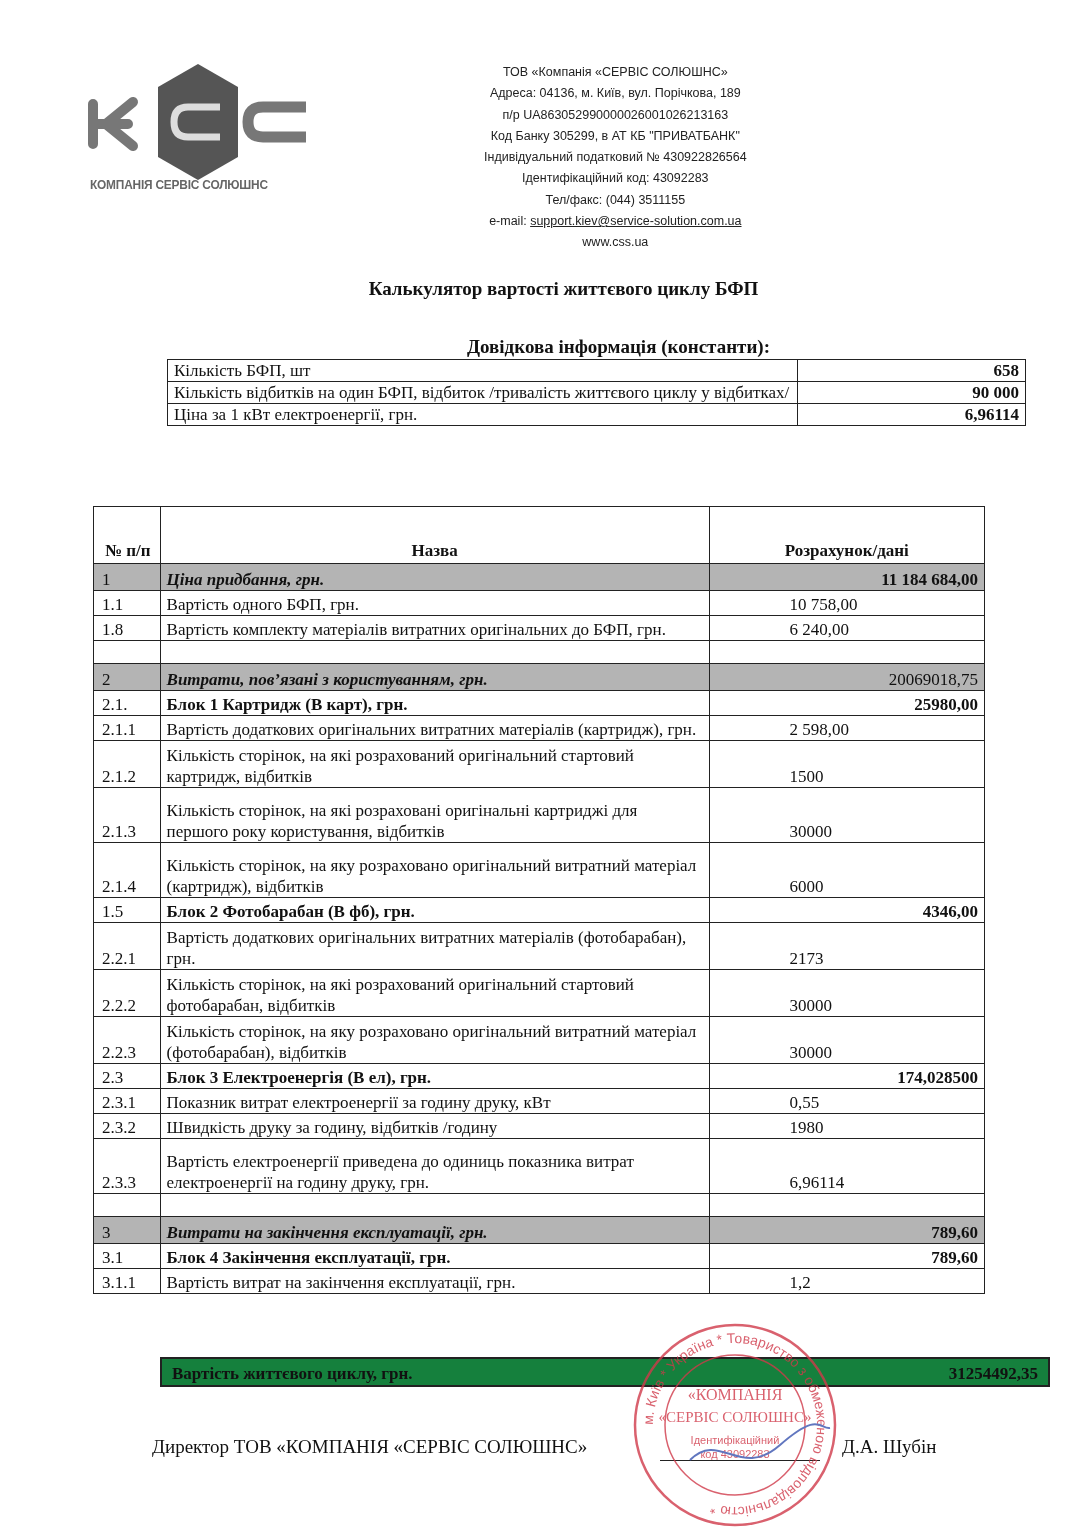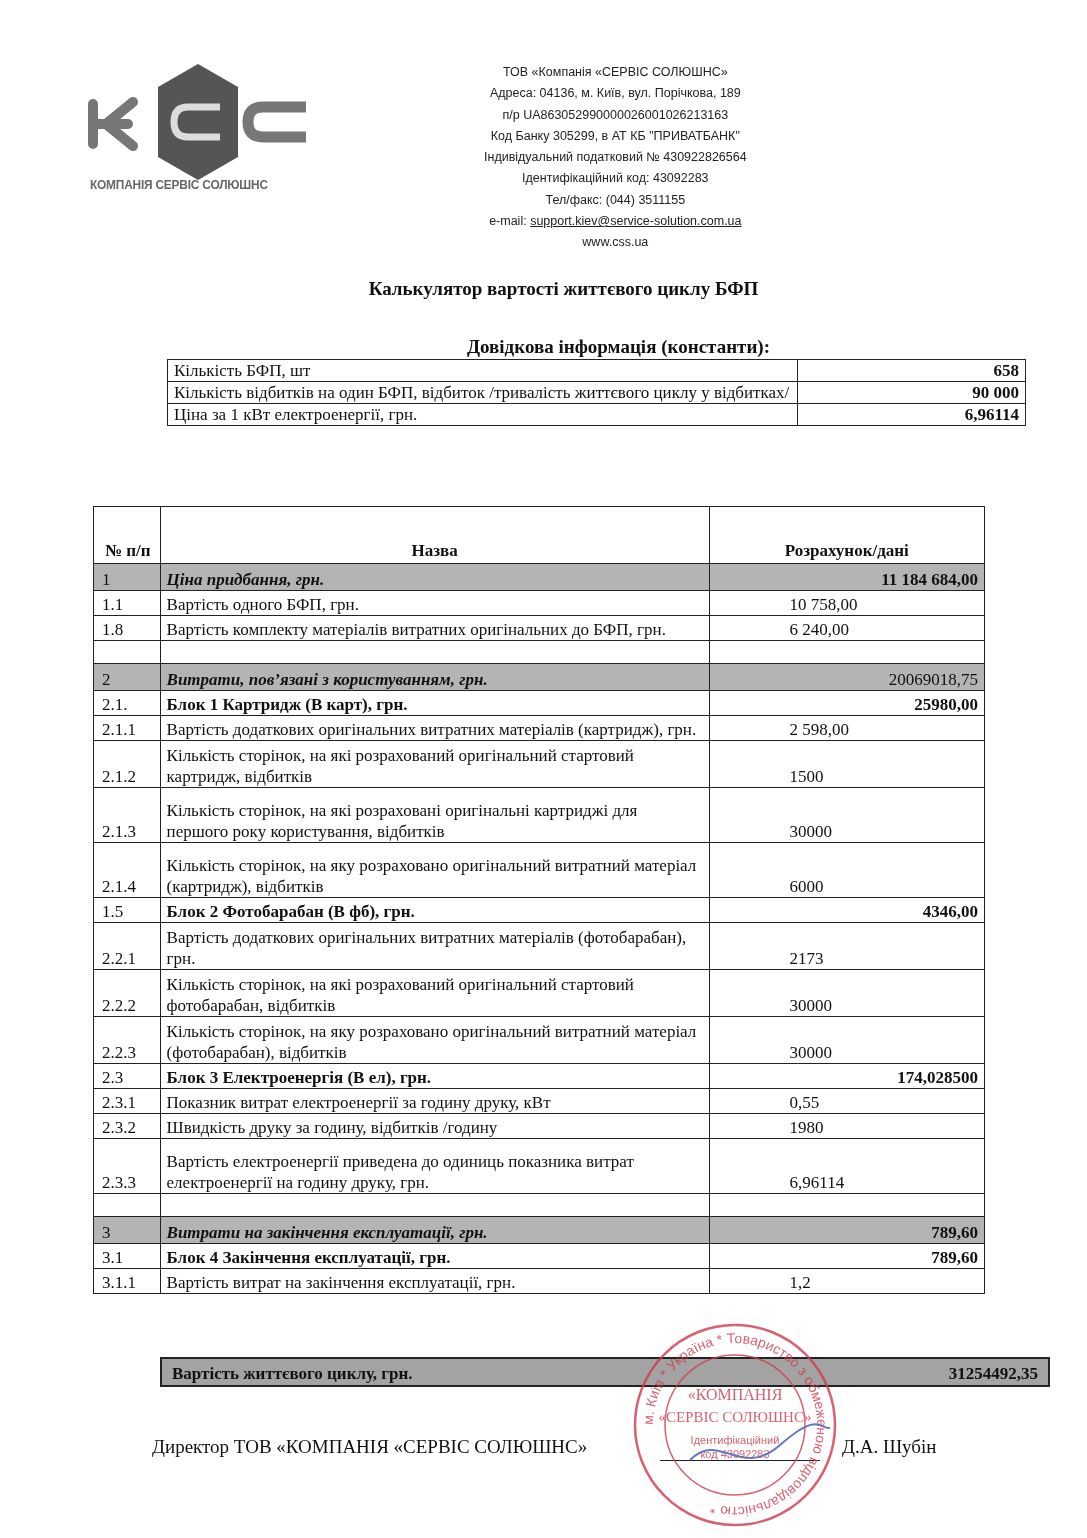"Вартість життєвого циклу, грн." .total { background: #a3a3a3 -> #15803d }
